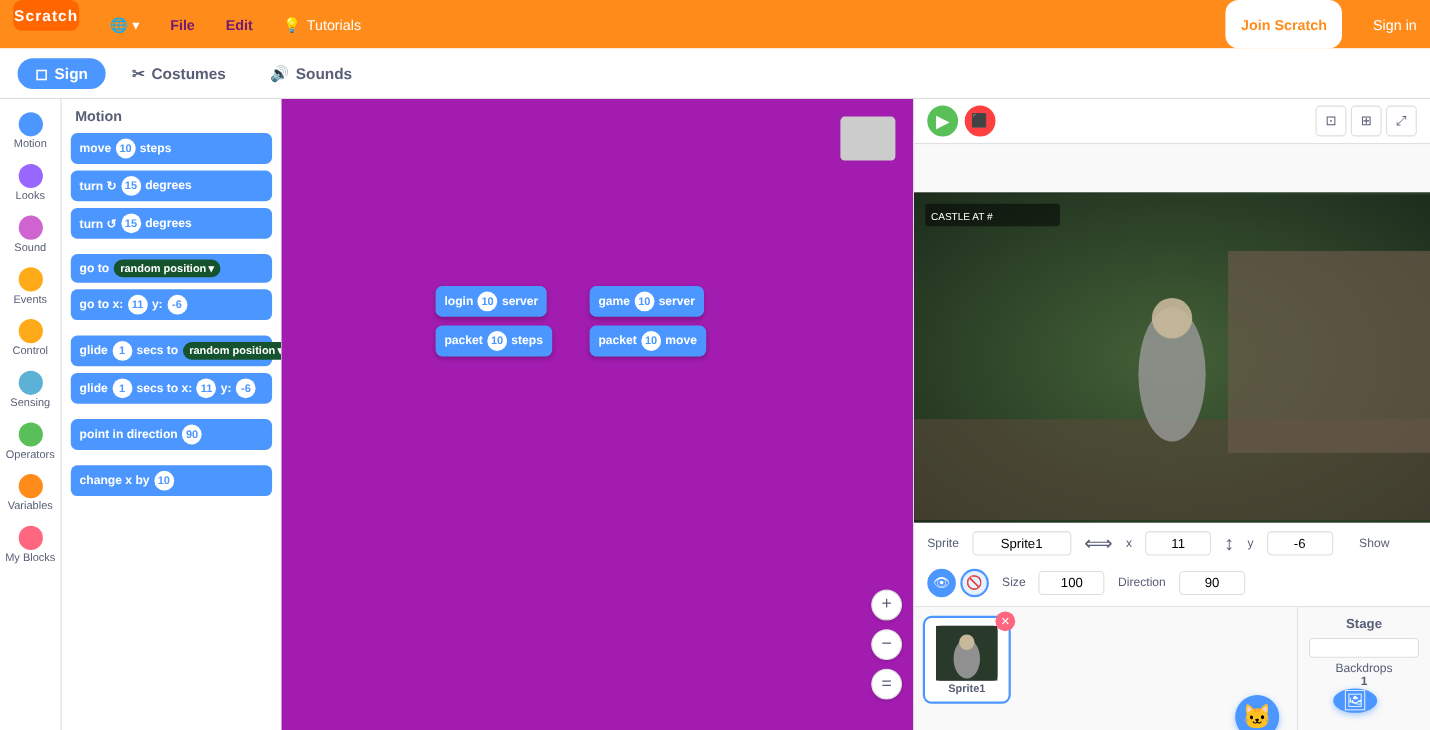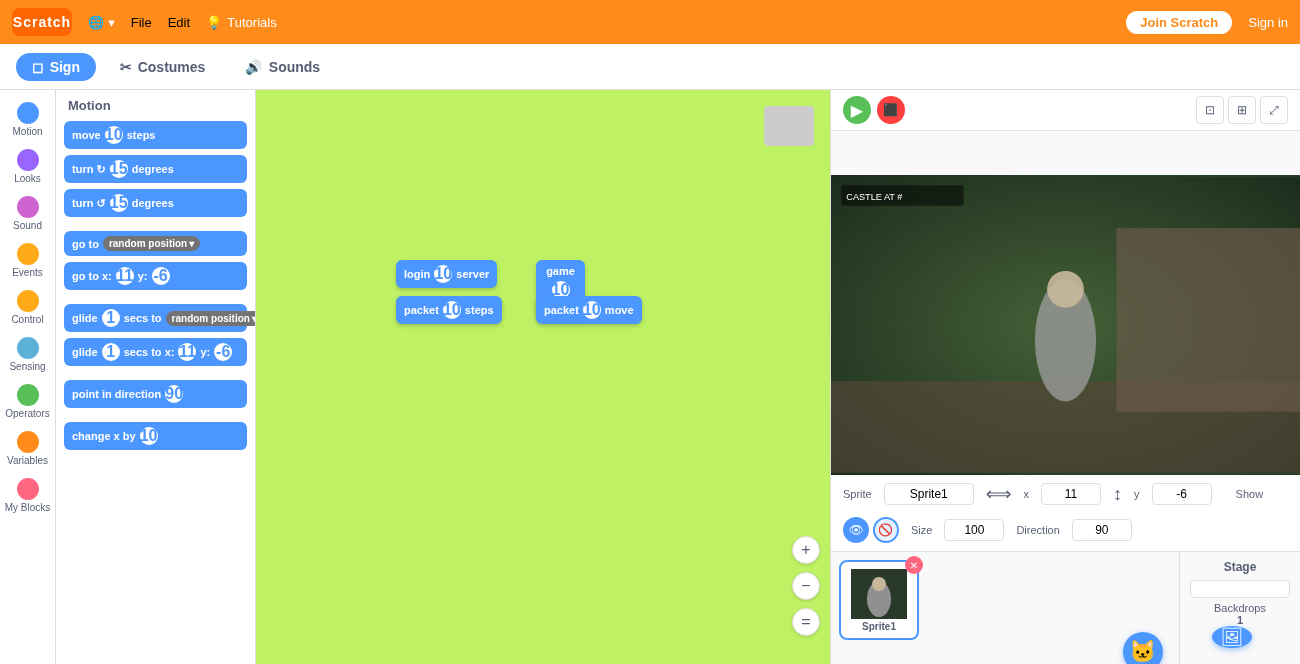"Scratch" #topnav { align-items: center -> none; gap: 16px -> 28px }
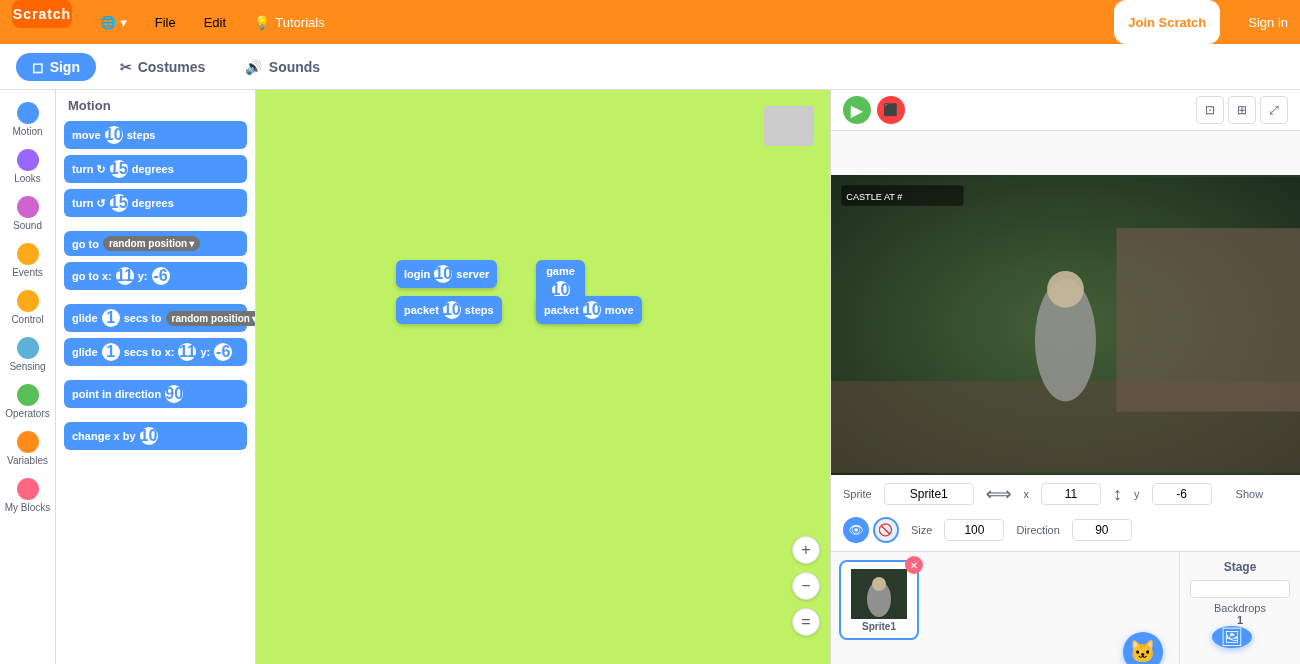"File" #topnav .nav-item { color: #000000 -> #701a75; font-weight: 400 -> 700 }
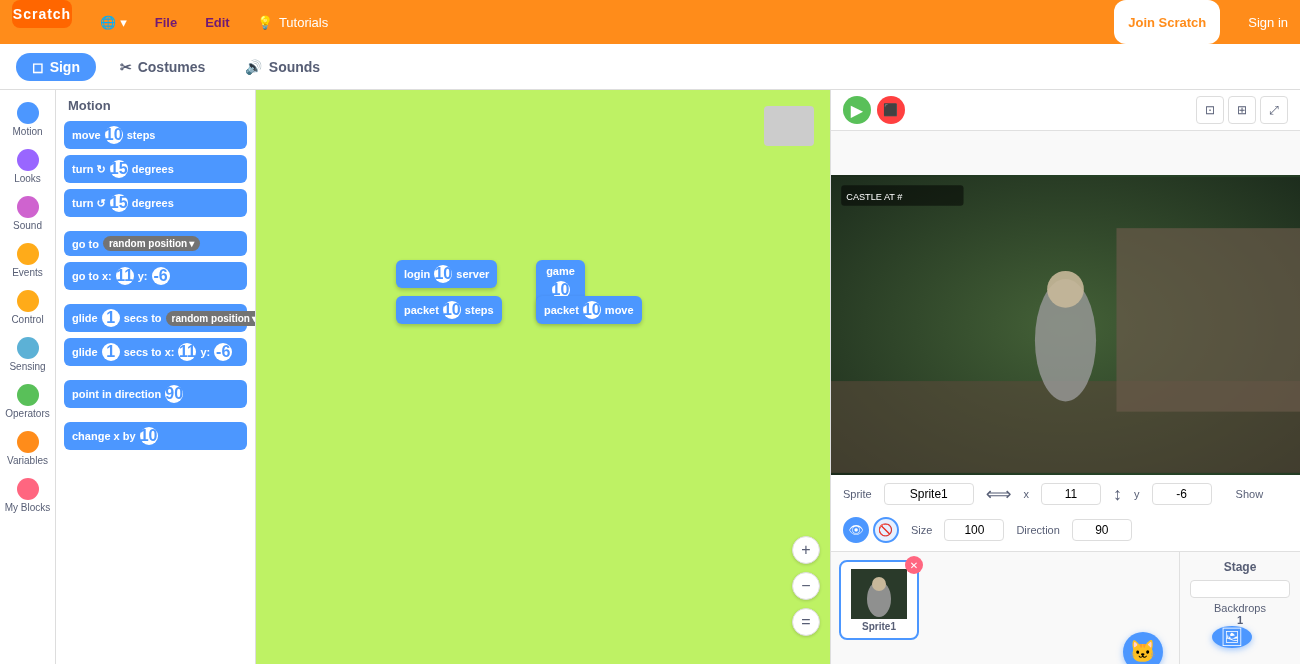"10" .block-val { font-size: 16px -> 10px }
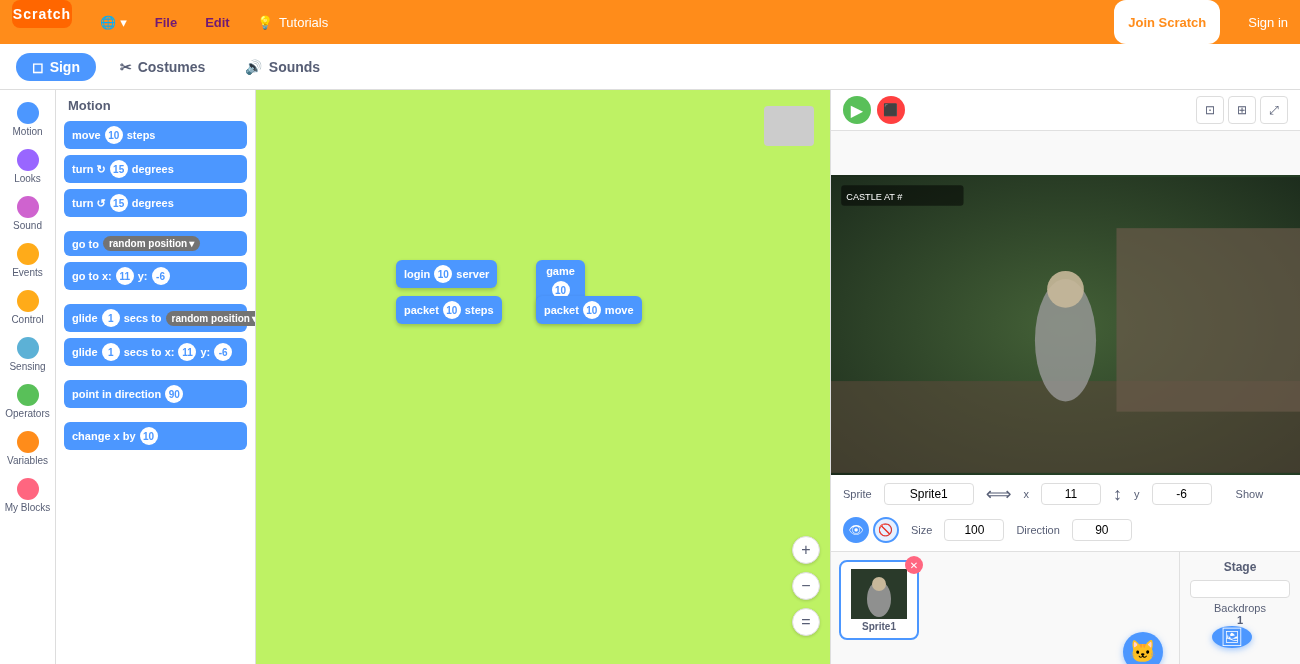"random position" .block-dropdown { background: #737373 -> #14532d }
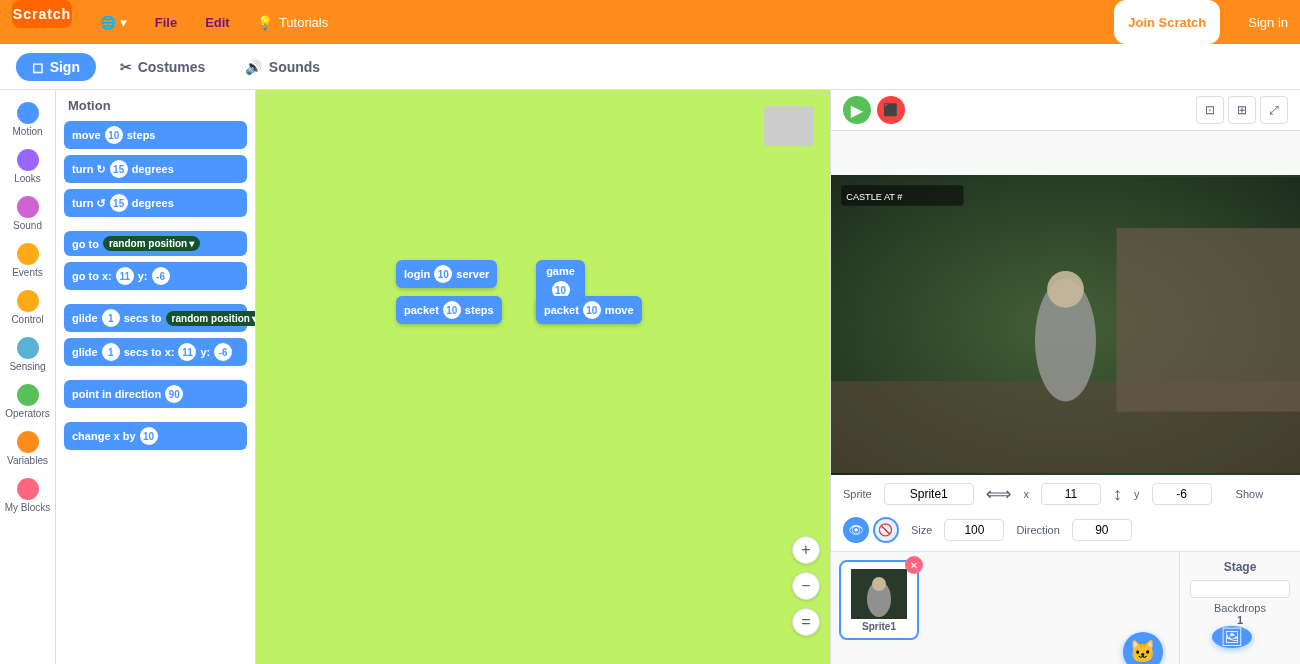"login" #canvas-area { background: #bef264 -> #a21caf }
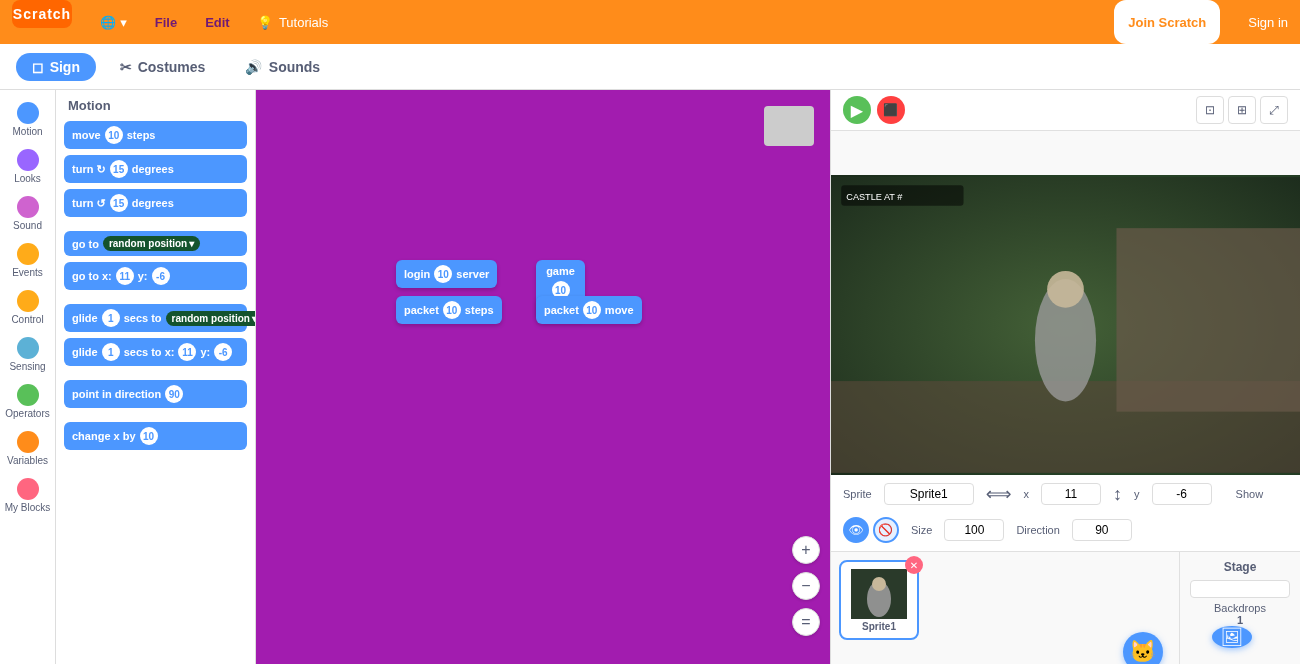"game" div.scratch-block { flex-direction: column -> none }
